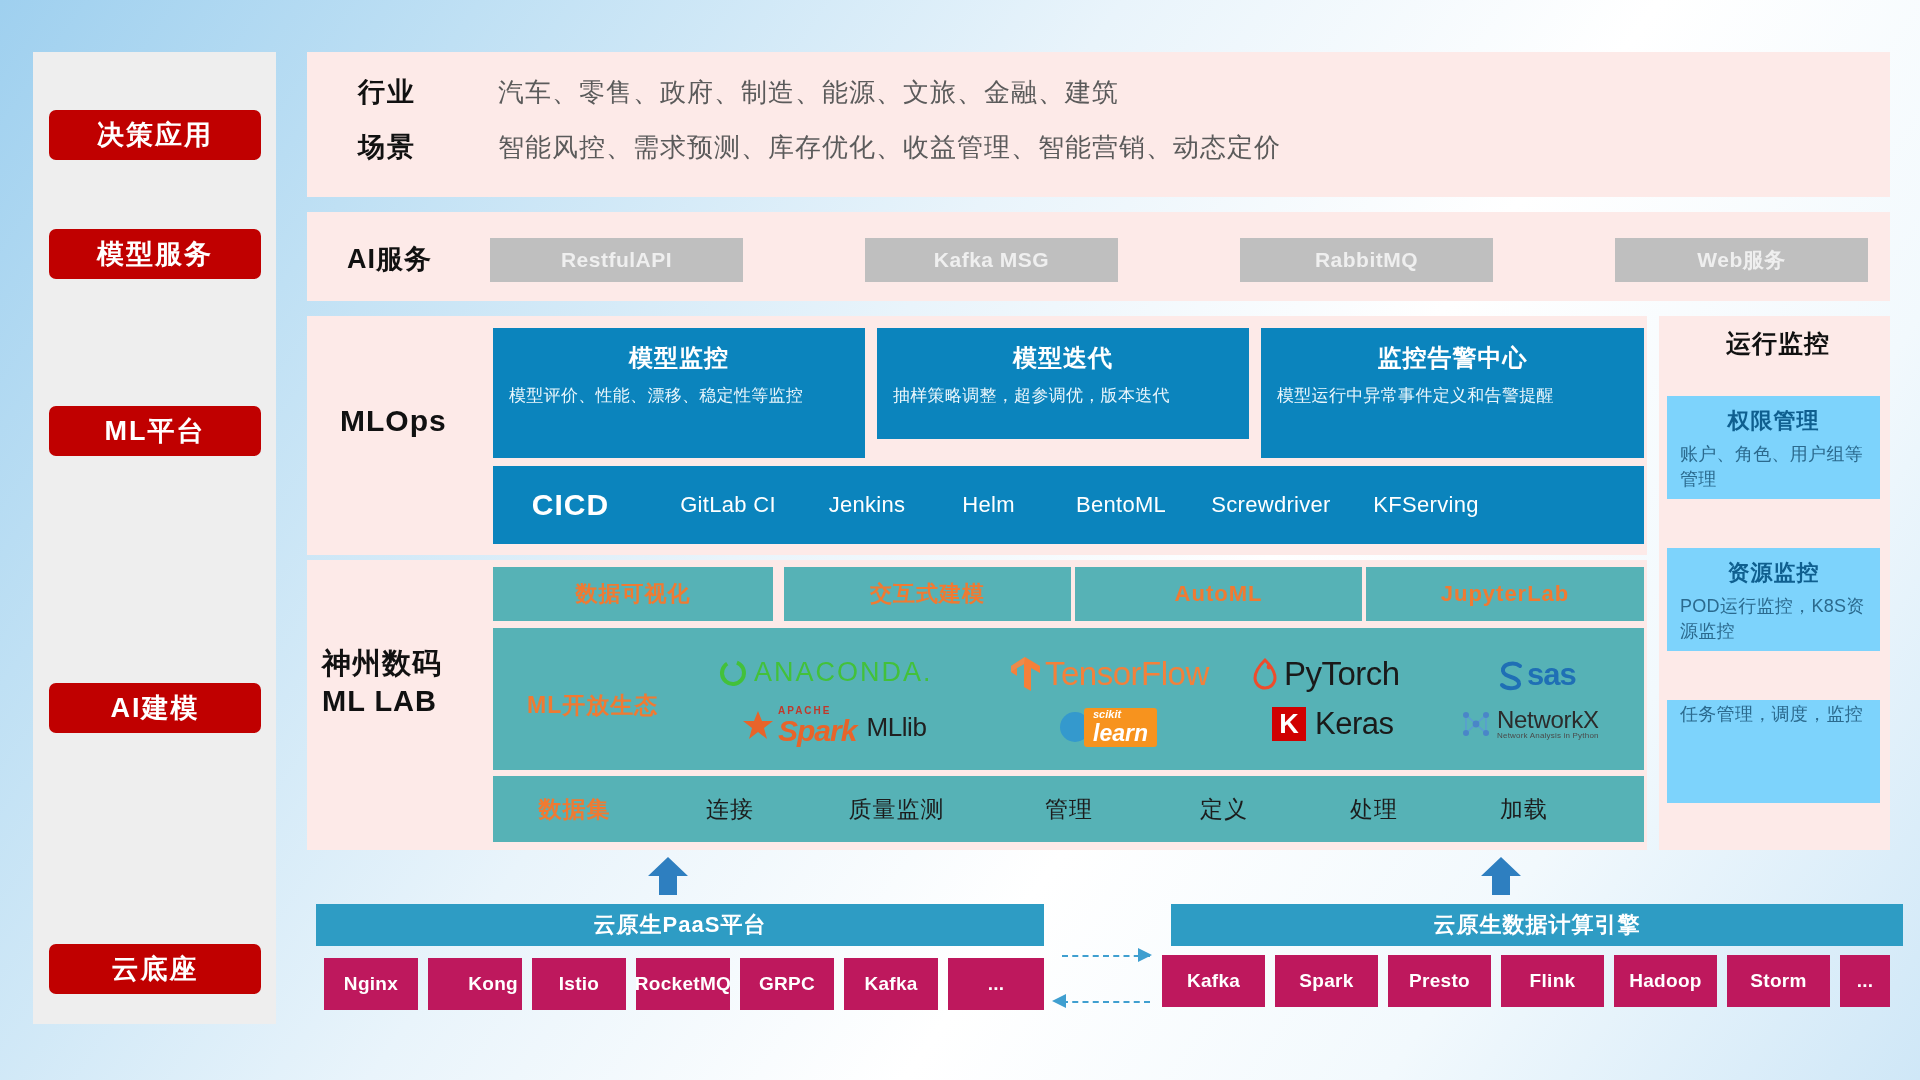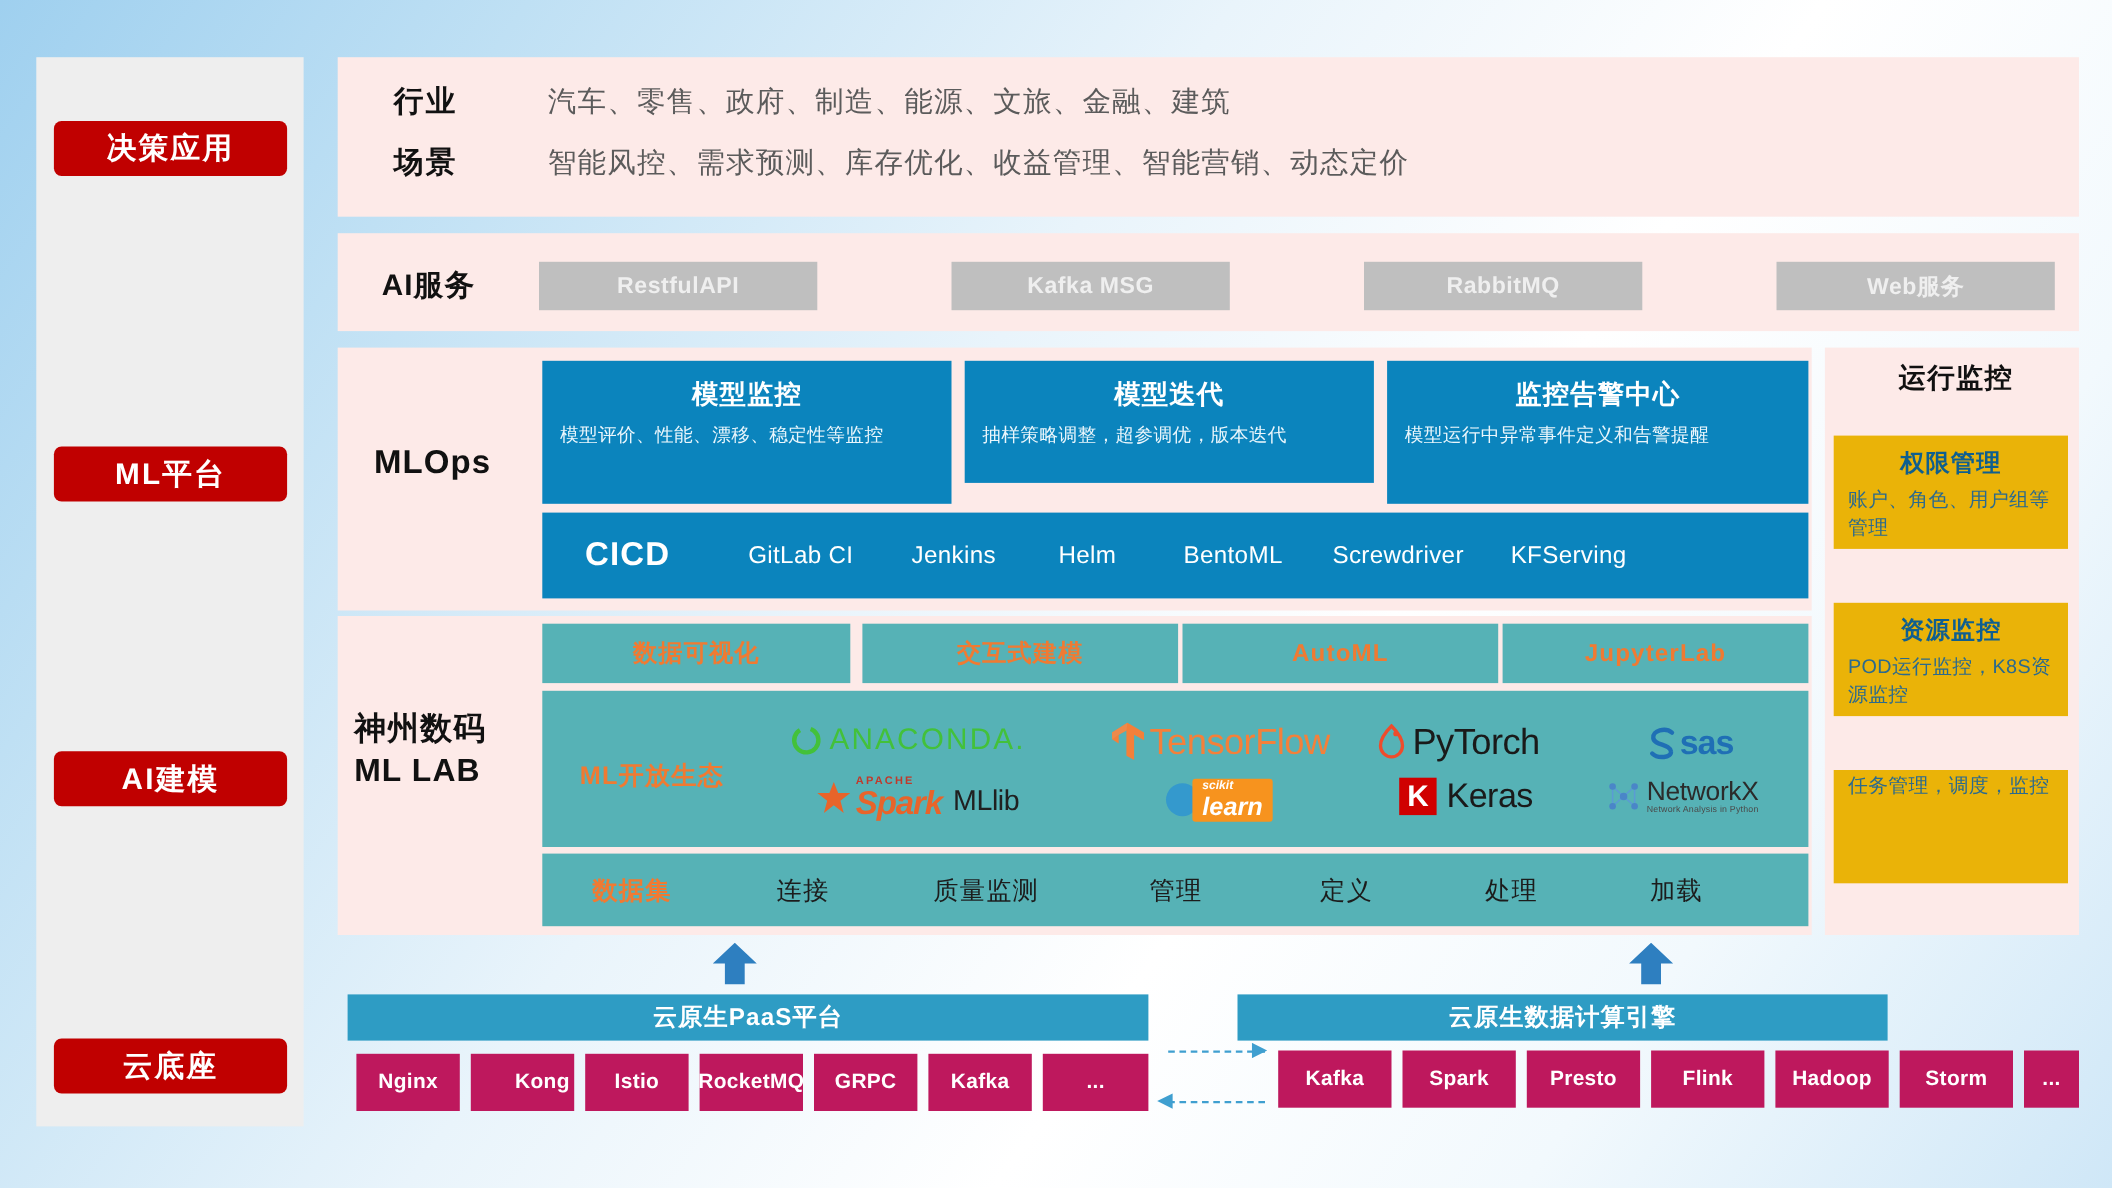"模型服务" div.layer-tag { html: none -> <div> <span>模型服务</span> </div> }
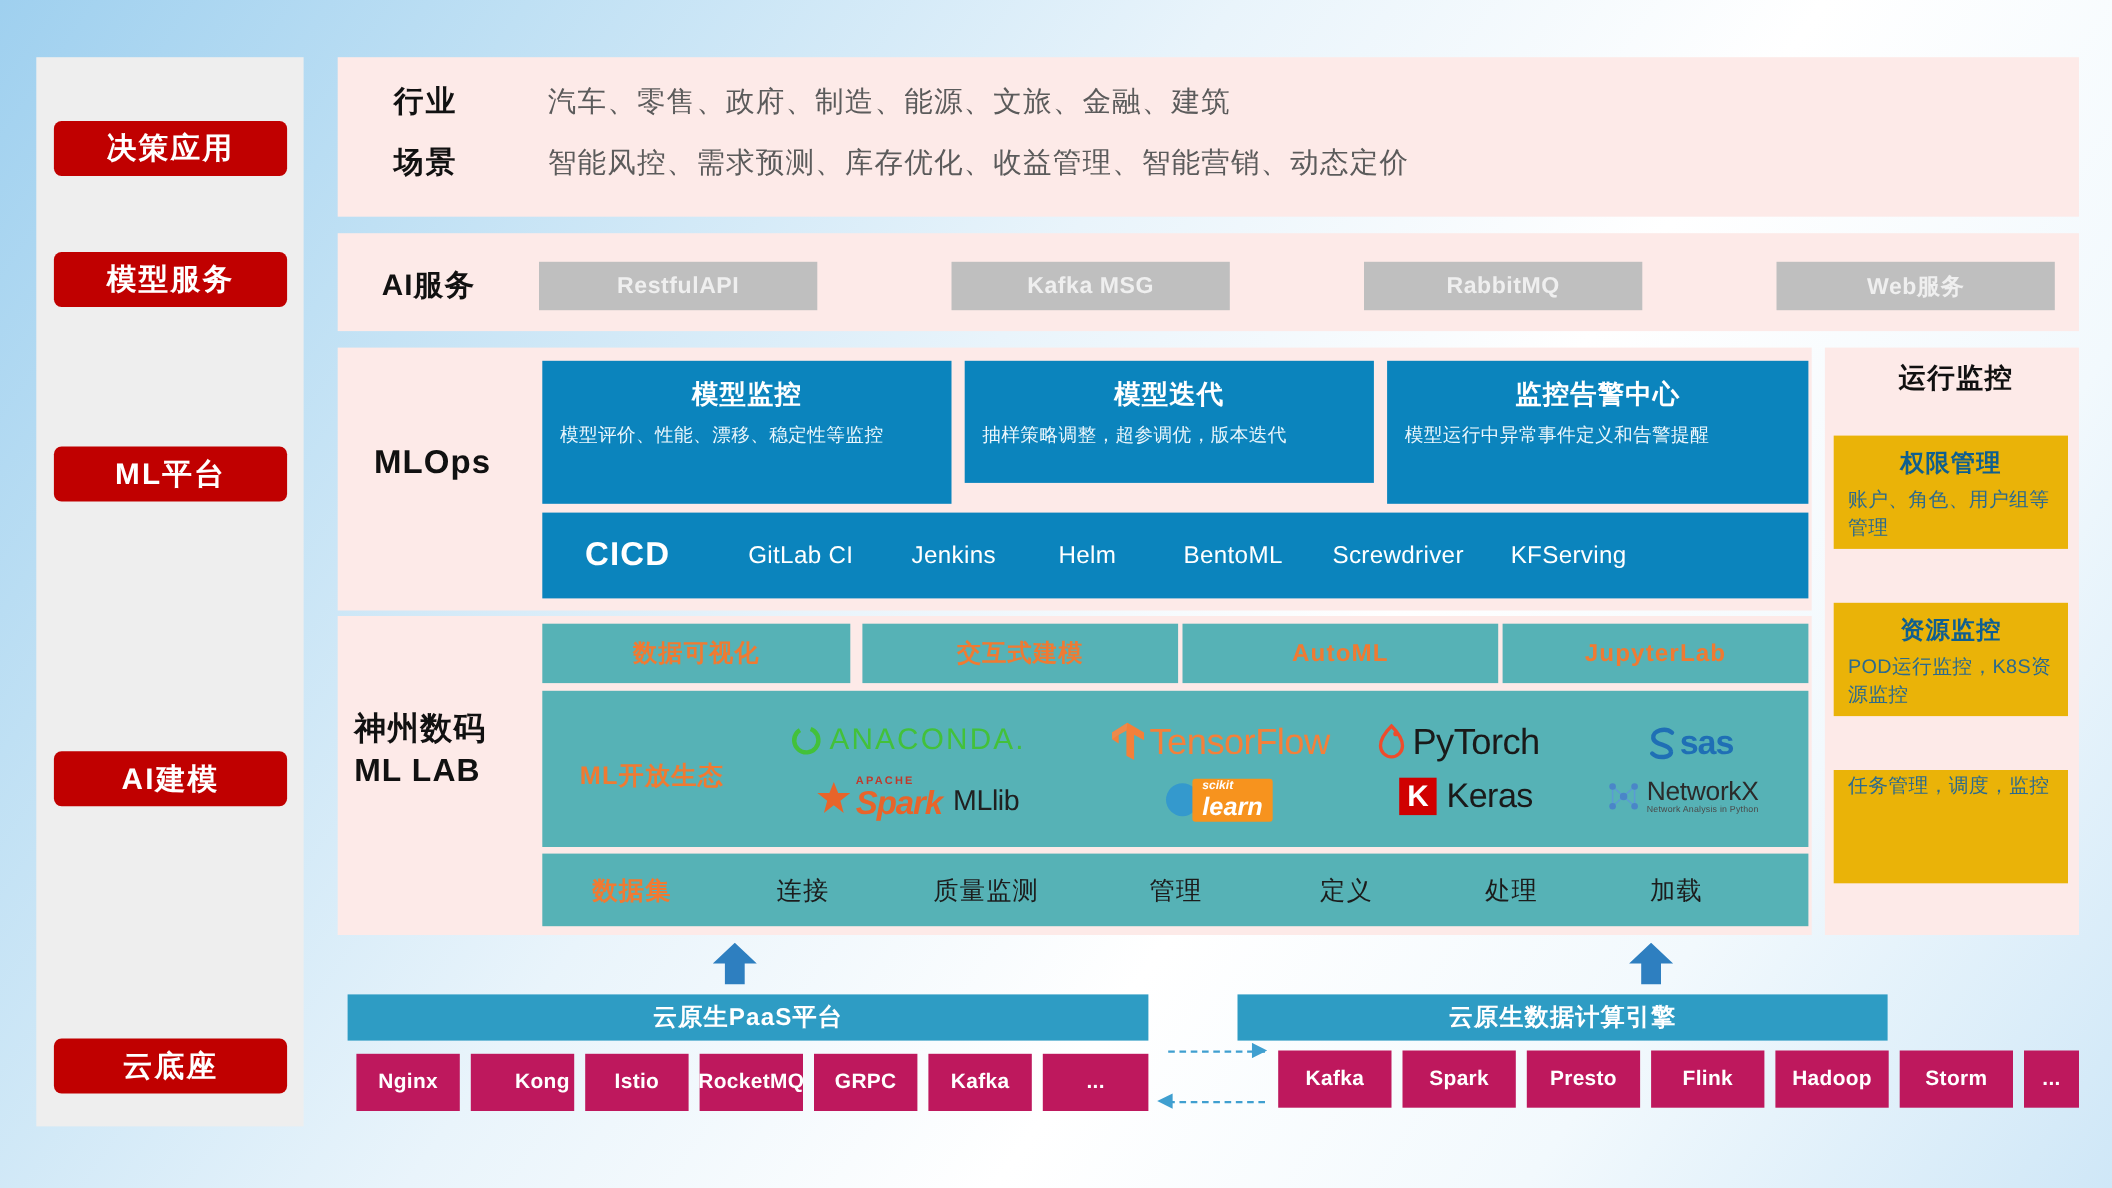"权限管理" .mon-card { background: #eab308 -> #7dd3fc }
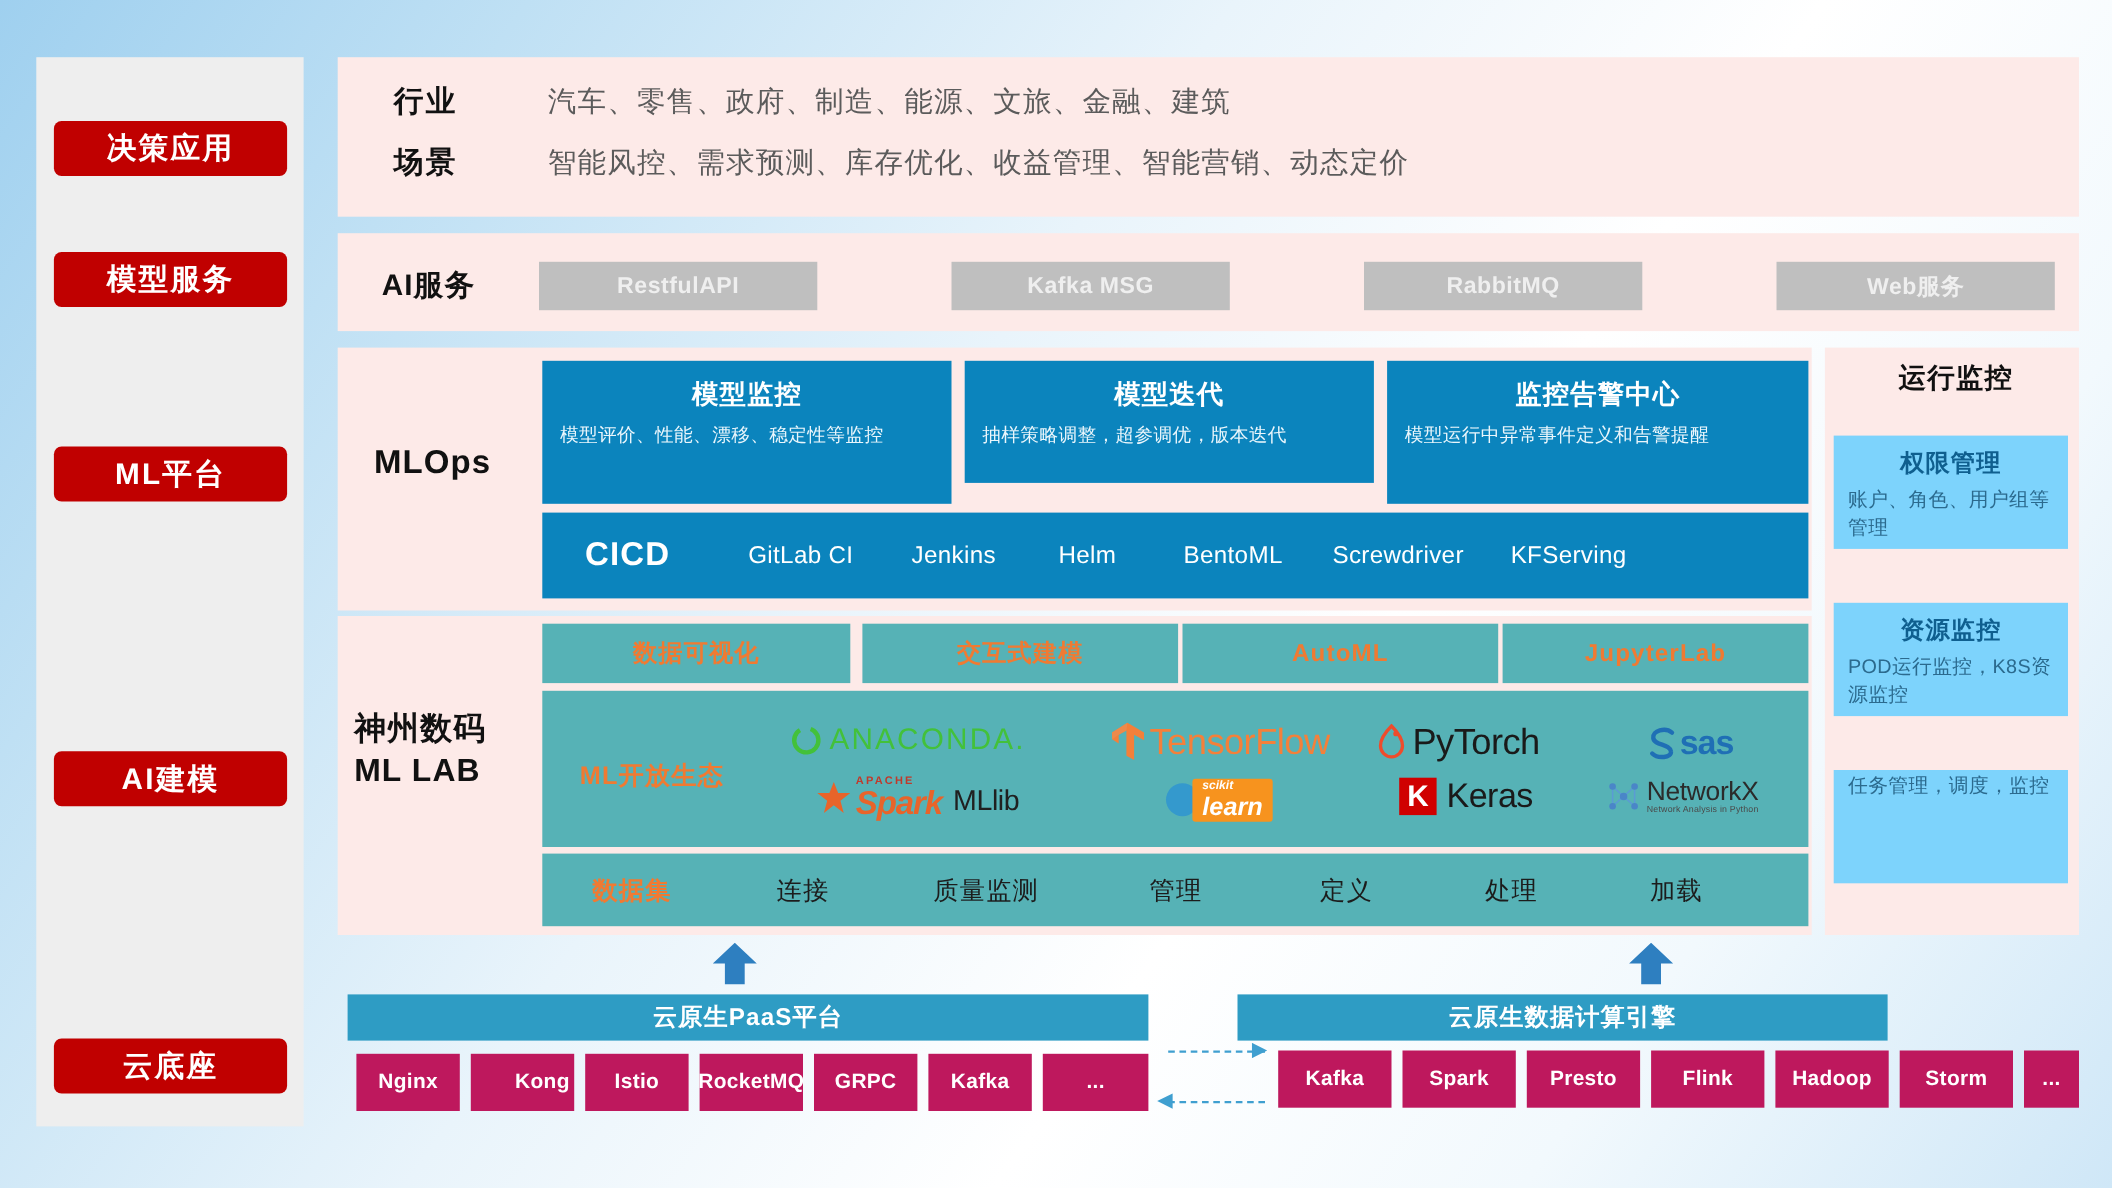"云原生数据计算引擎" div.cloudbar { left: 1125px -> 1171px; width: 591px -> 732px }
